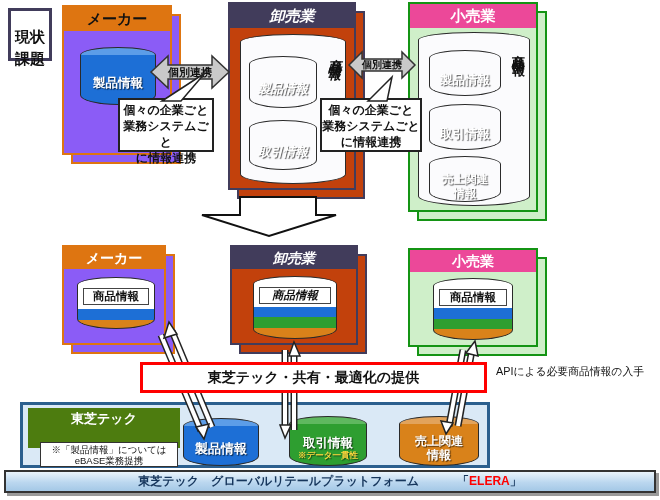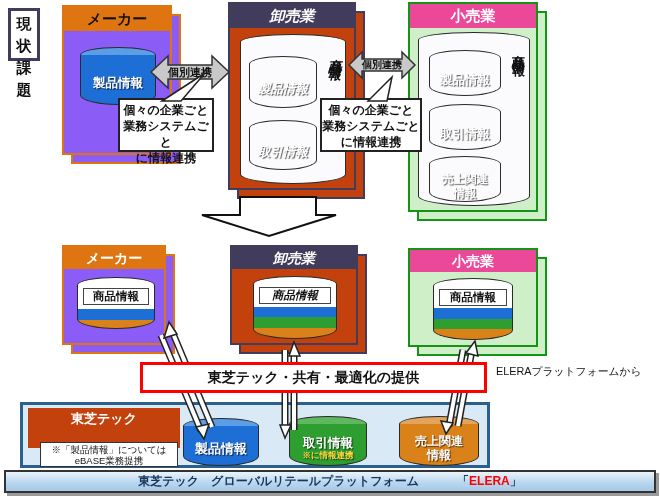"現状" #badge { padding-top: 2px -> 15px; width: 32px -> 44px }
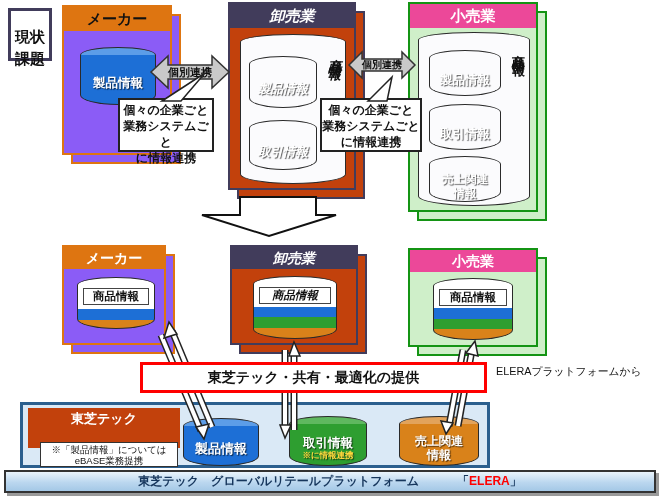"ELERAプラットフォームから" div { text: ELERAプラットフォームから -> APIによる必要商品情報の入手 }
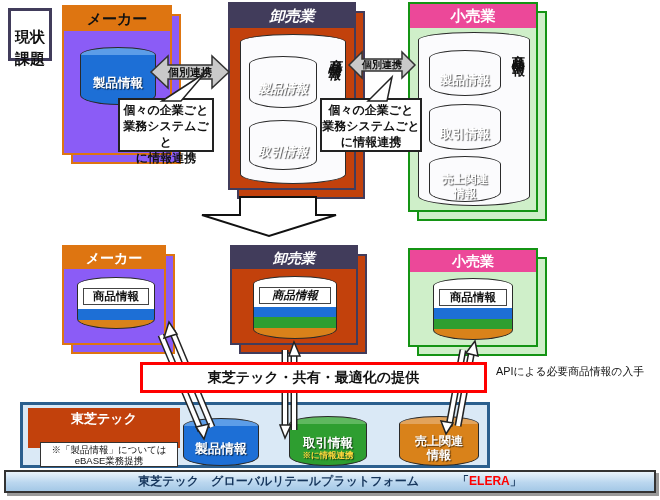"東芝テック" #db .dbhdr { background: #c2410c -> #4d7c0f }
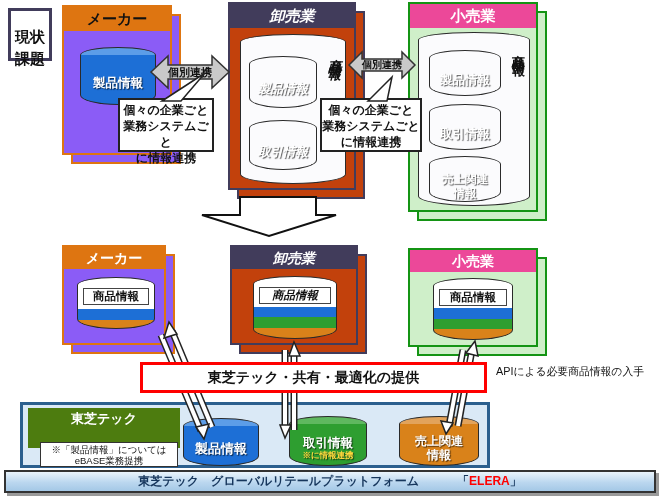"※に情報連携" span.sub { text: に情報連携 -> データ一貫性 }
